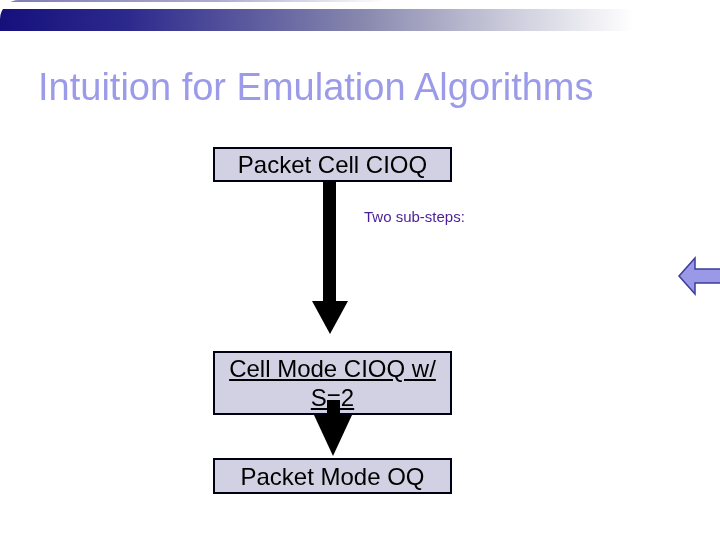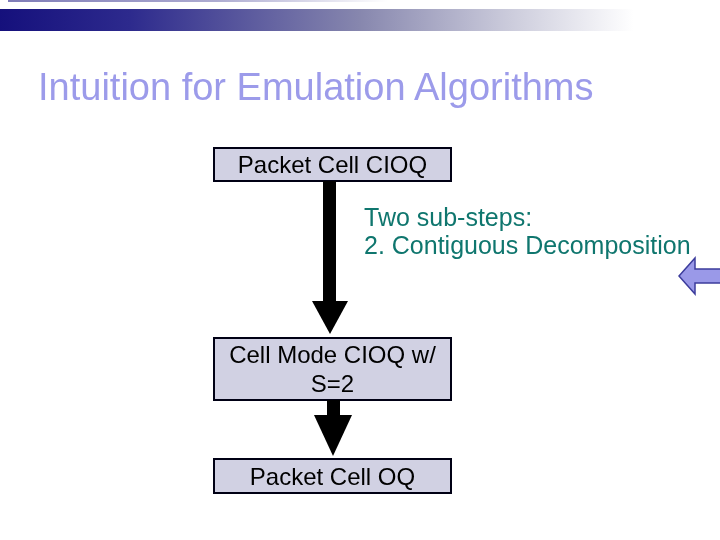"Intuition for Emulation Algorithms" #slide { border-radius: none -> 19px }
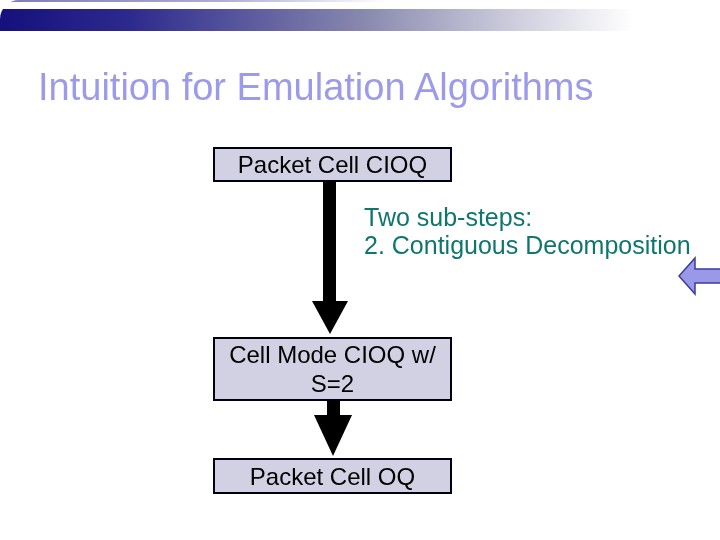"Two sub-steps:" #sub-steps-note { color: #0f766e -> #4c1d95; font-size: 25px -> 15px }
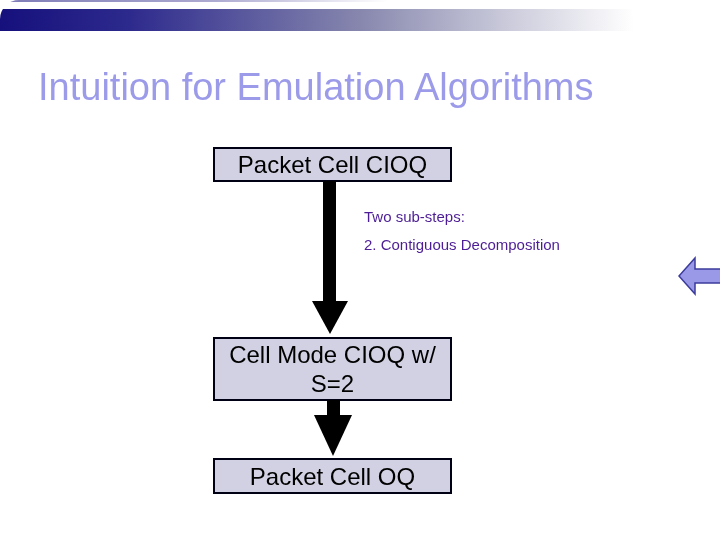"2. Contiguous Decomposition" div { html: <div>2. Contiguous Decomposition</div> -> none }
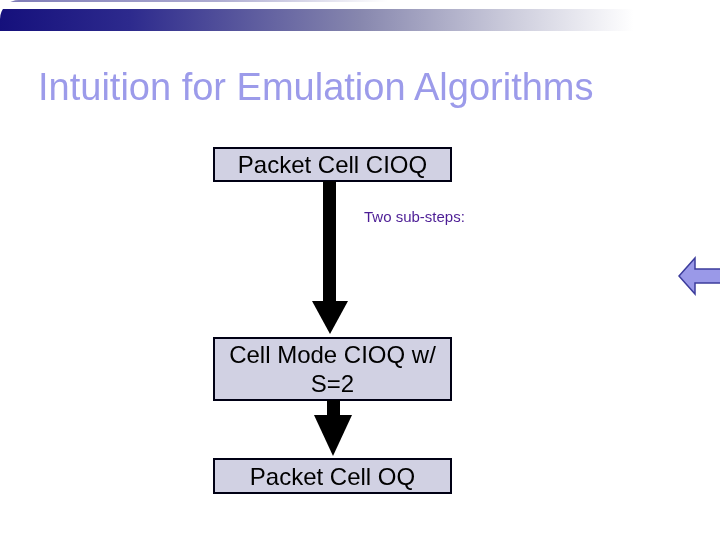"Cell Mode CIOQ w/" #box-cell-mode-cioq { text-decoration: none -> underline; top: 337px -> 351px }
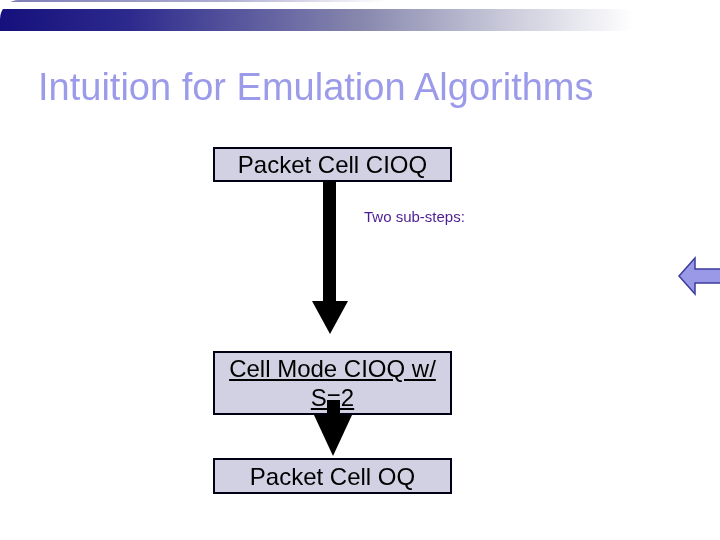"Packet Cell OQ" div.flow-box { text: Cell -> Mode }
